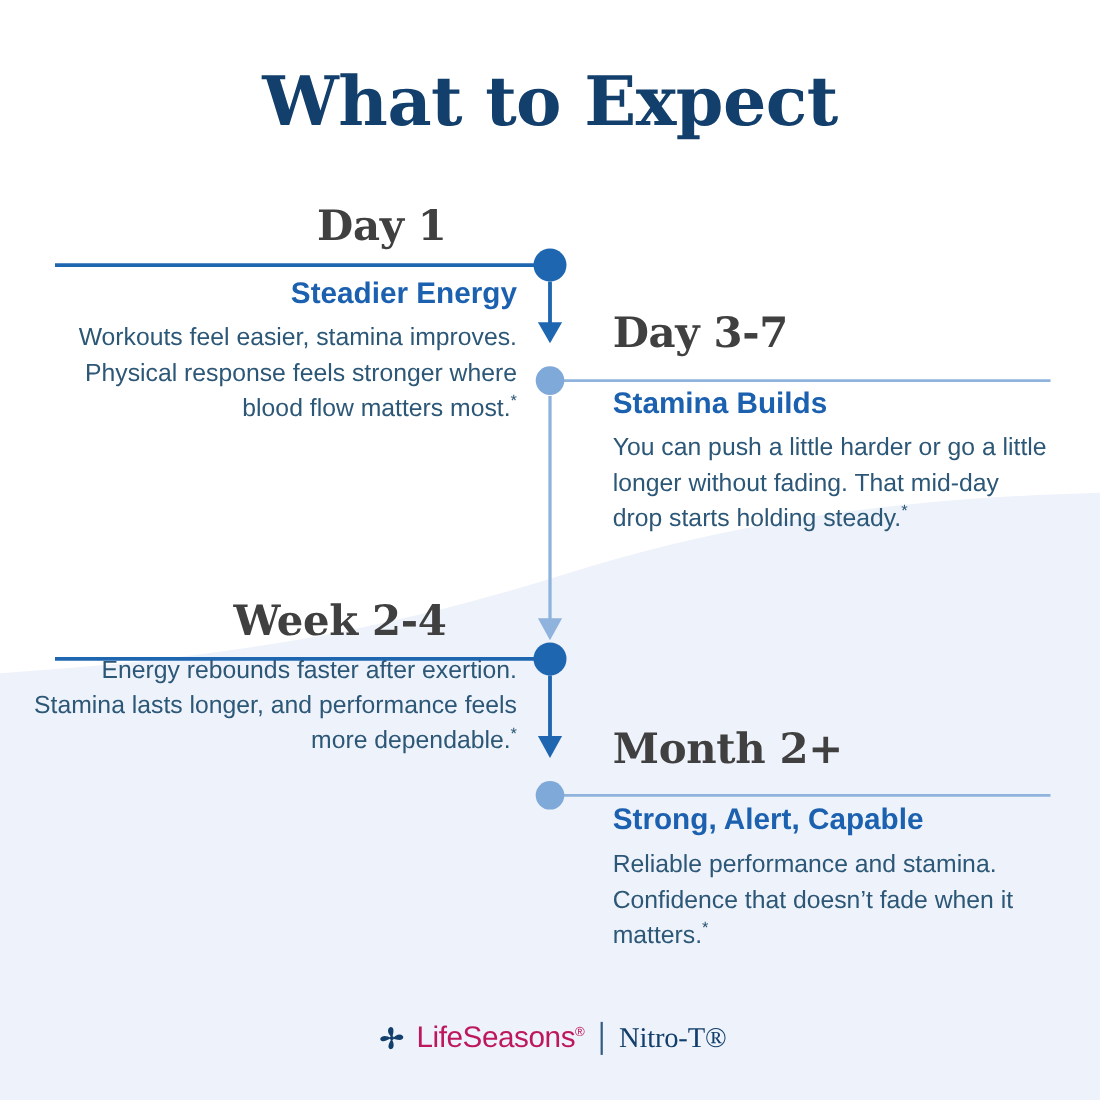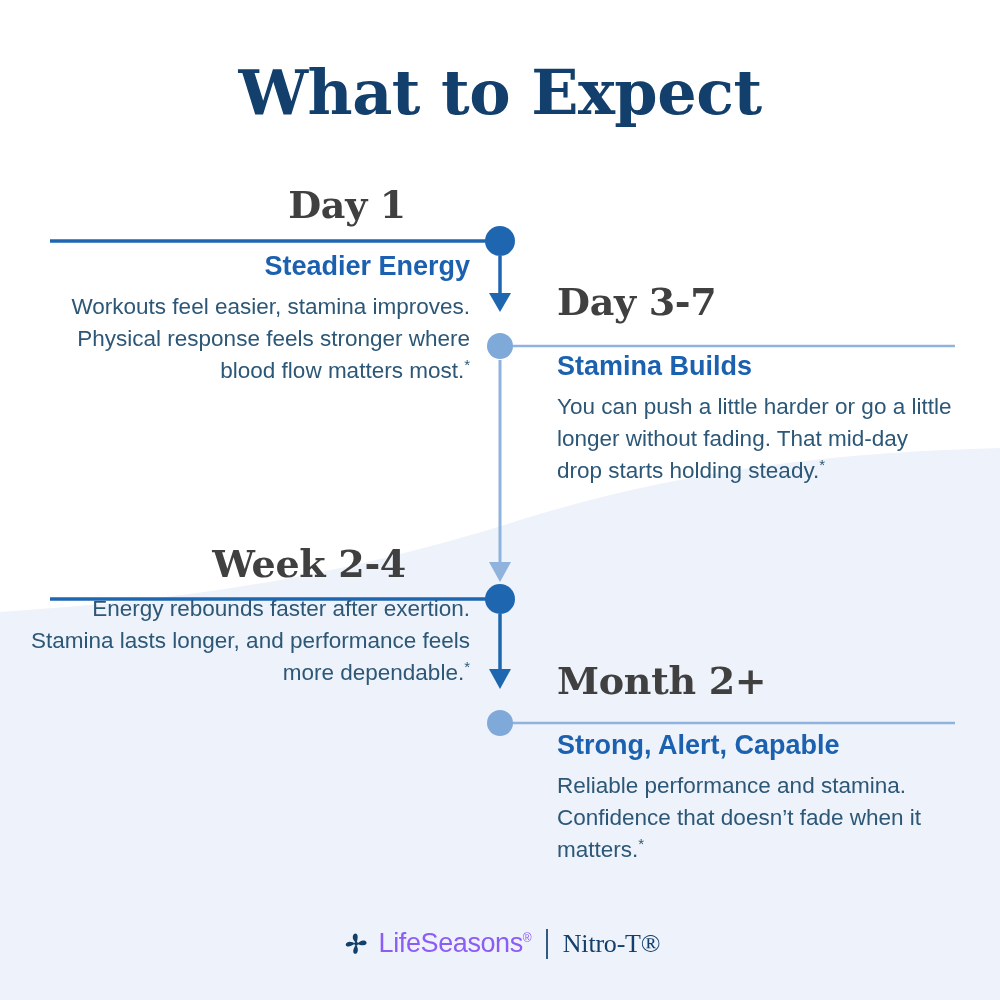"LifeSeasons®" .brand-text { color: #8b5cf6 -> #be185d }
